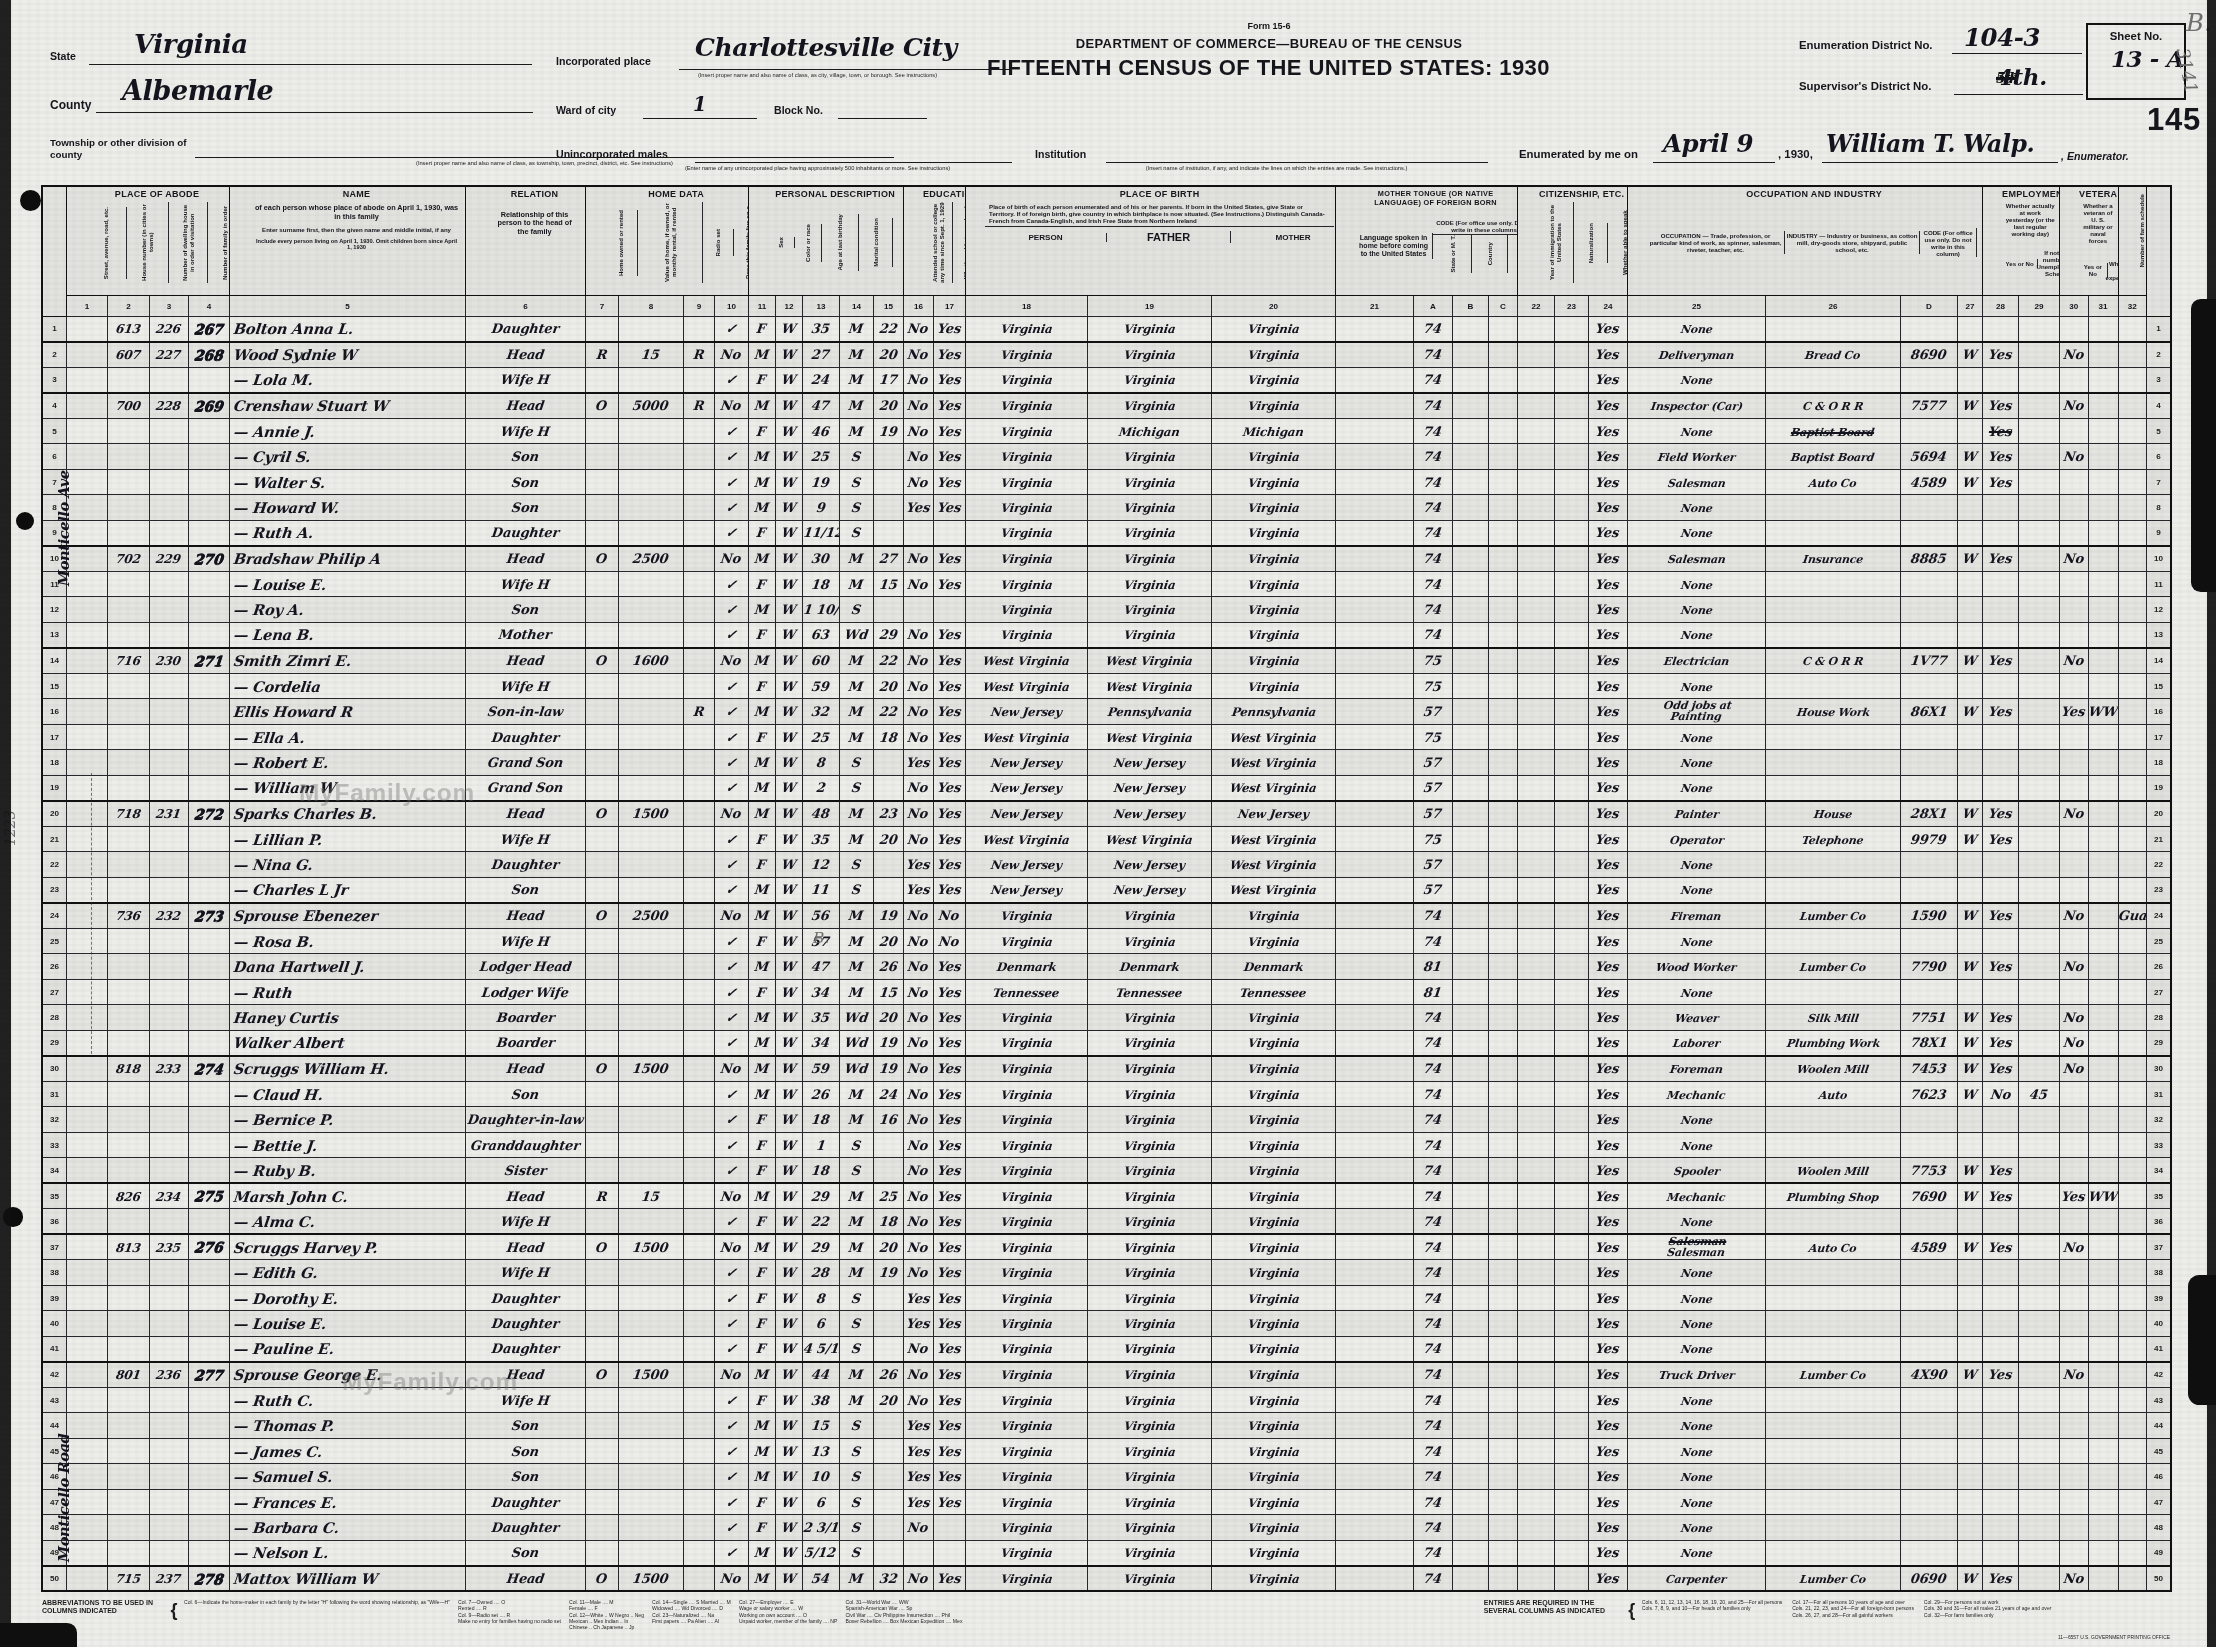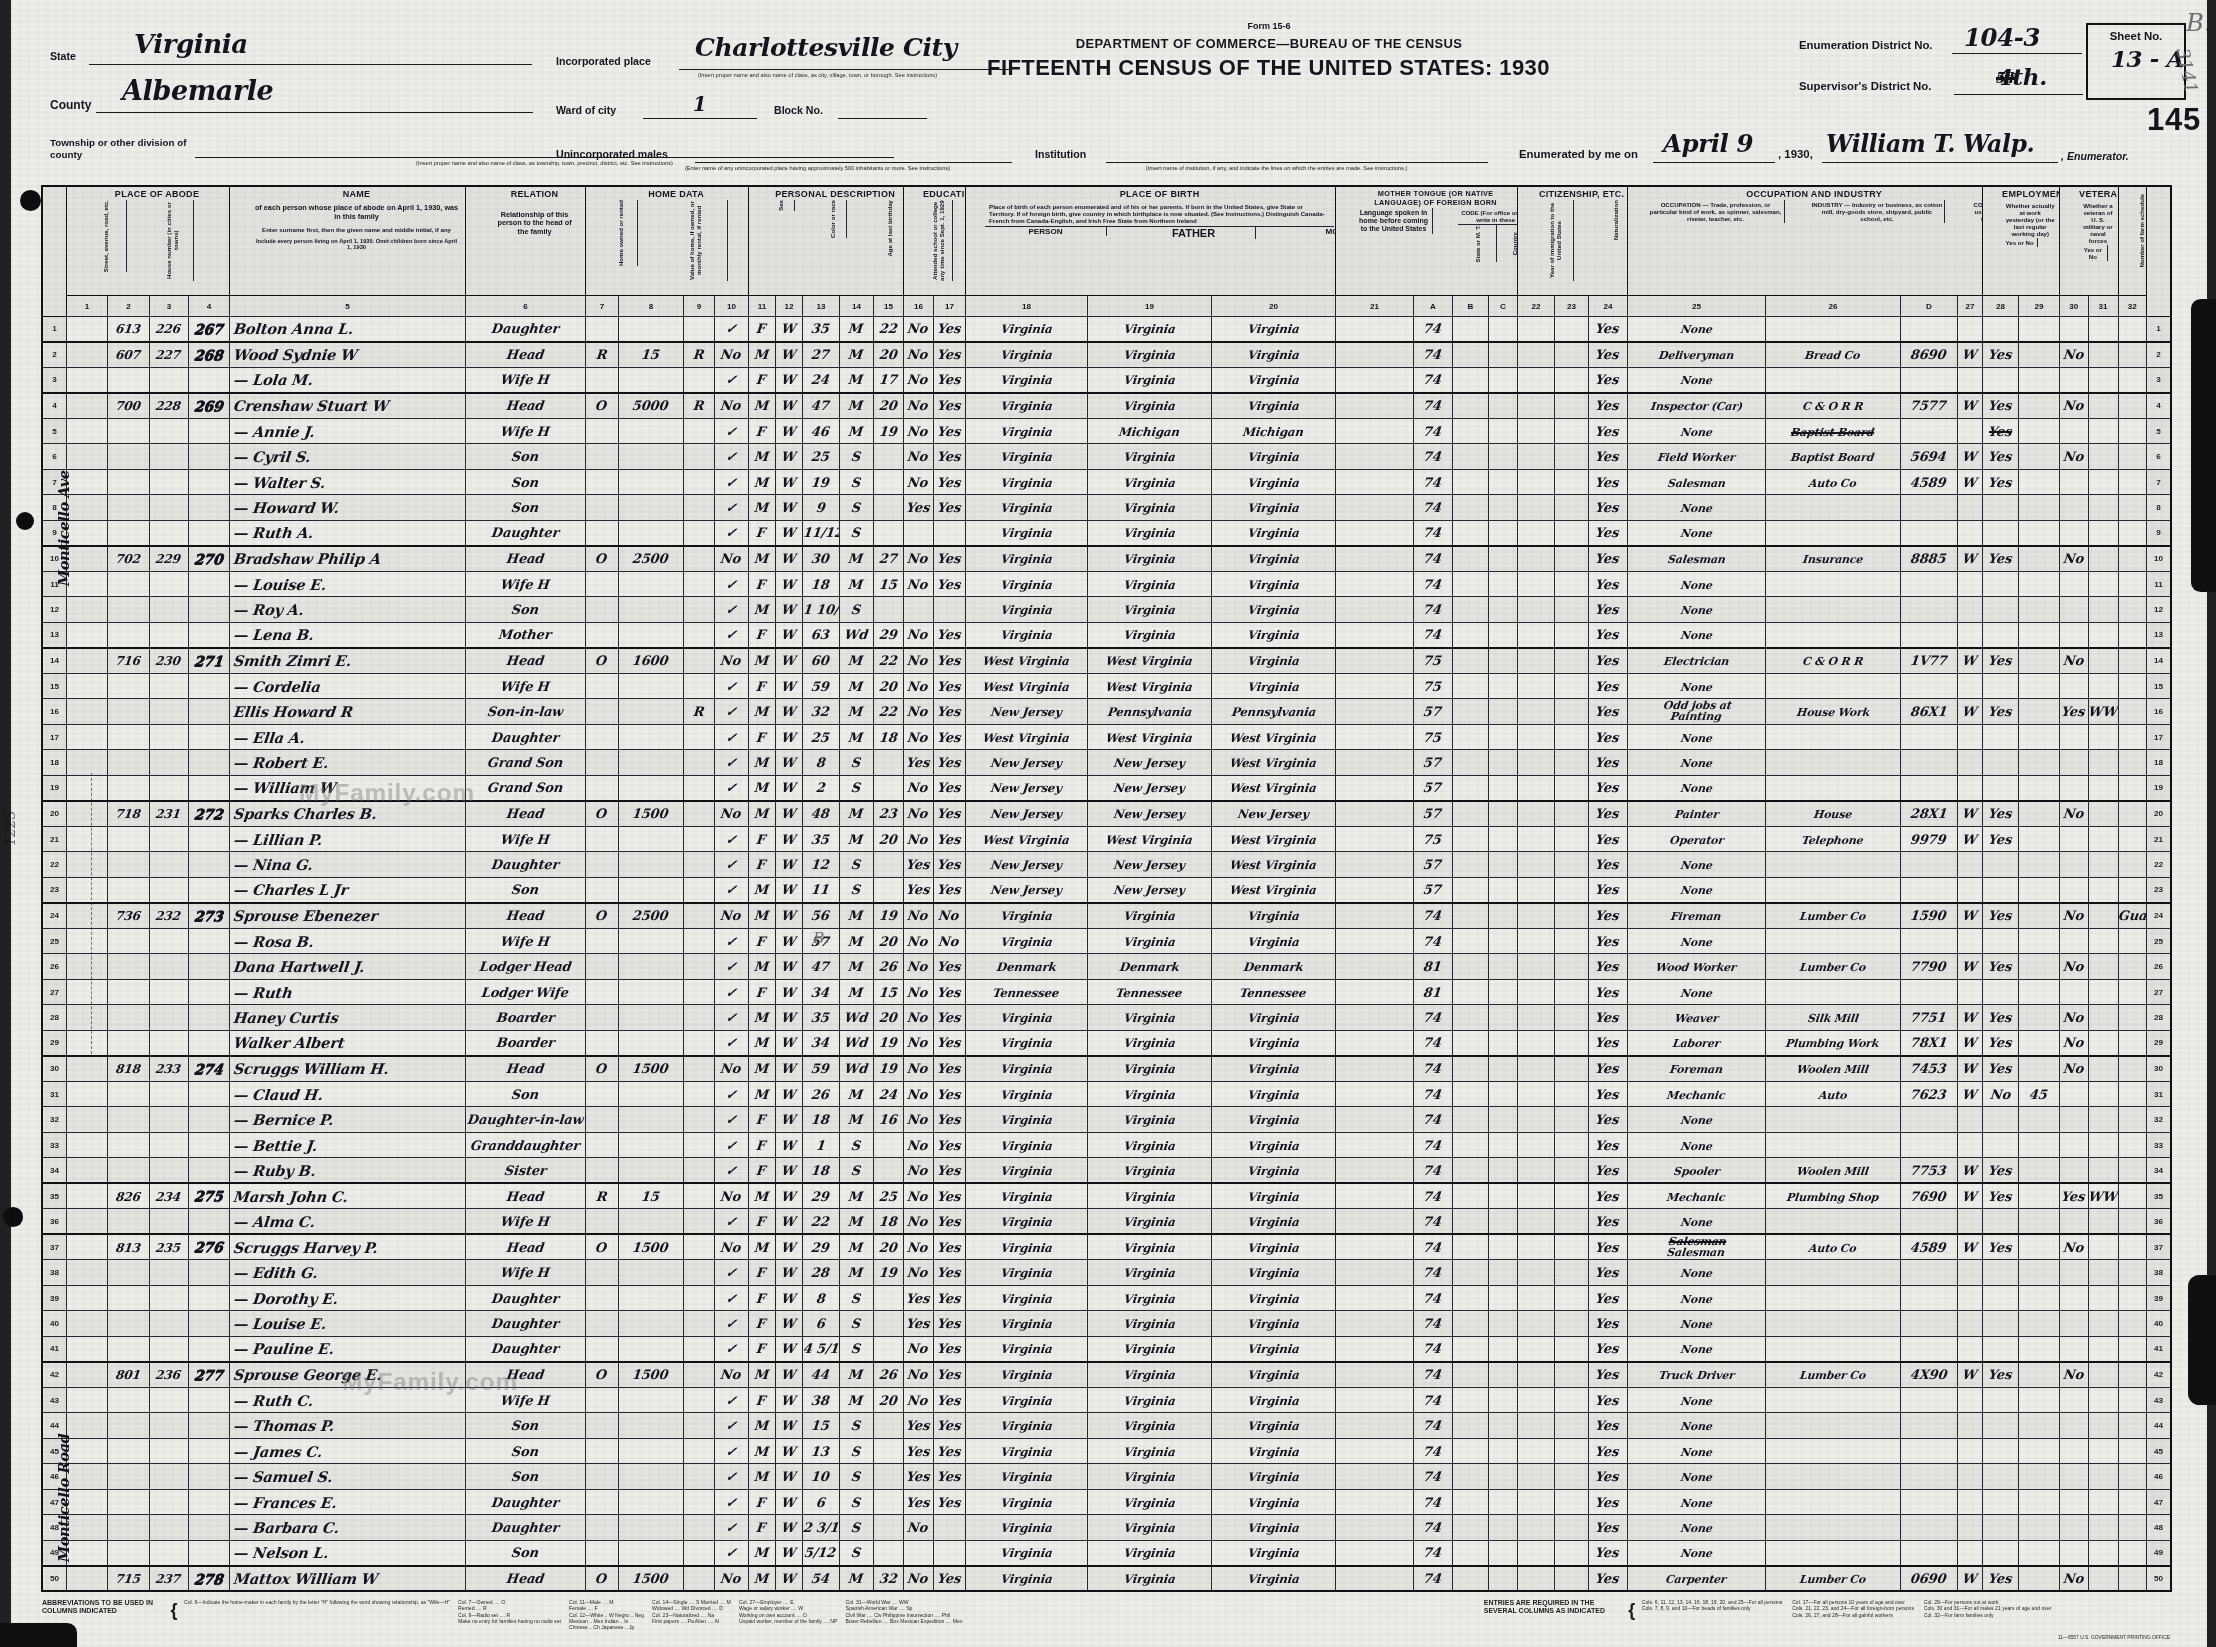"PERSON" .subrow { align-items: flex-start -> center; gap: 25px -> none }
